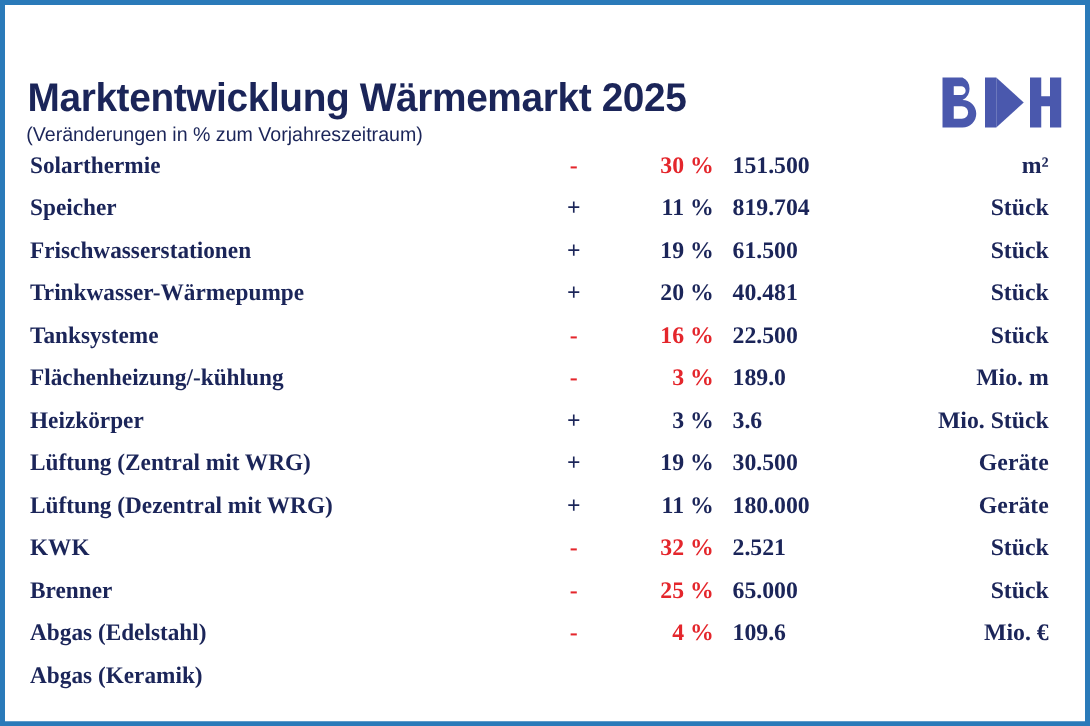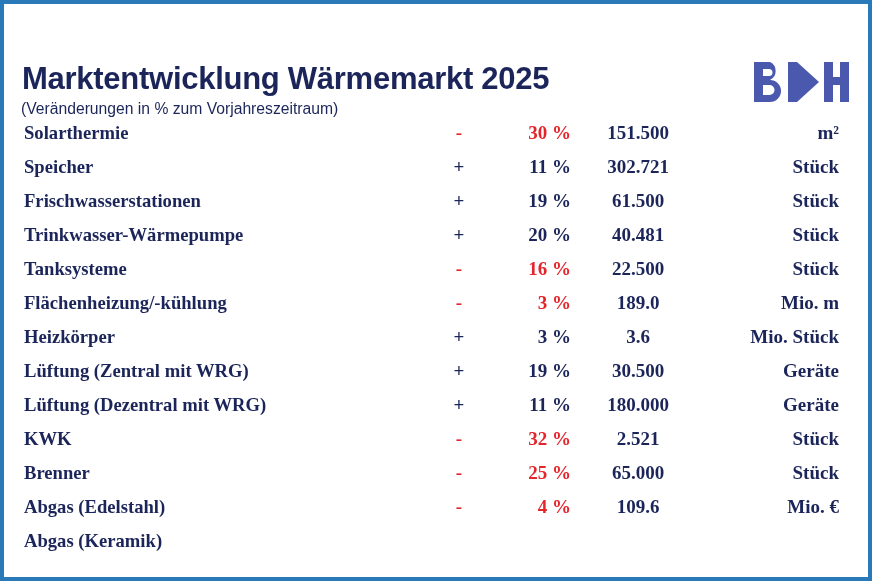"151.500" .c-value { left: 563px -> 582px; text-align: center -> left }
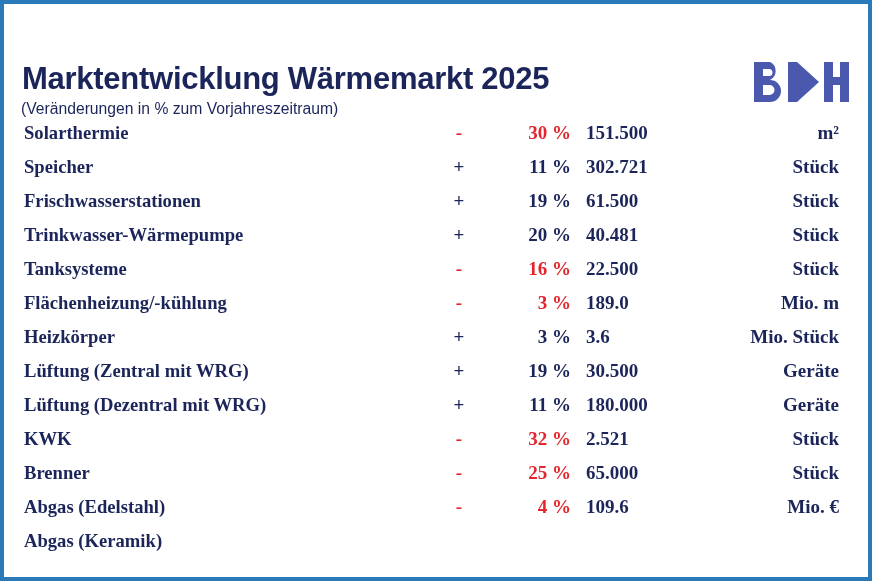"302.721" span.cell { text: 302.721 -> 819.704 }
